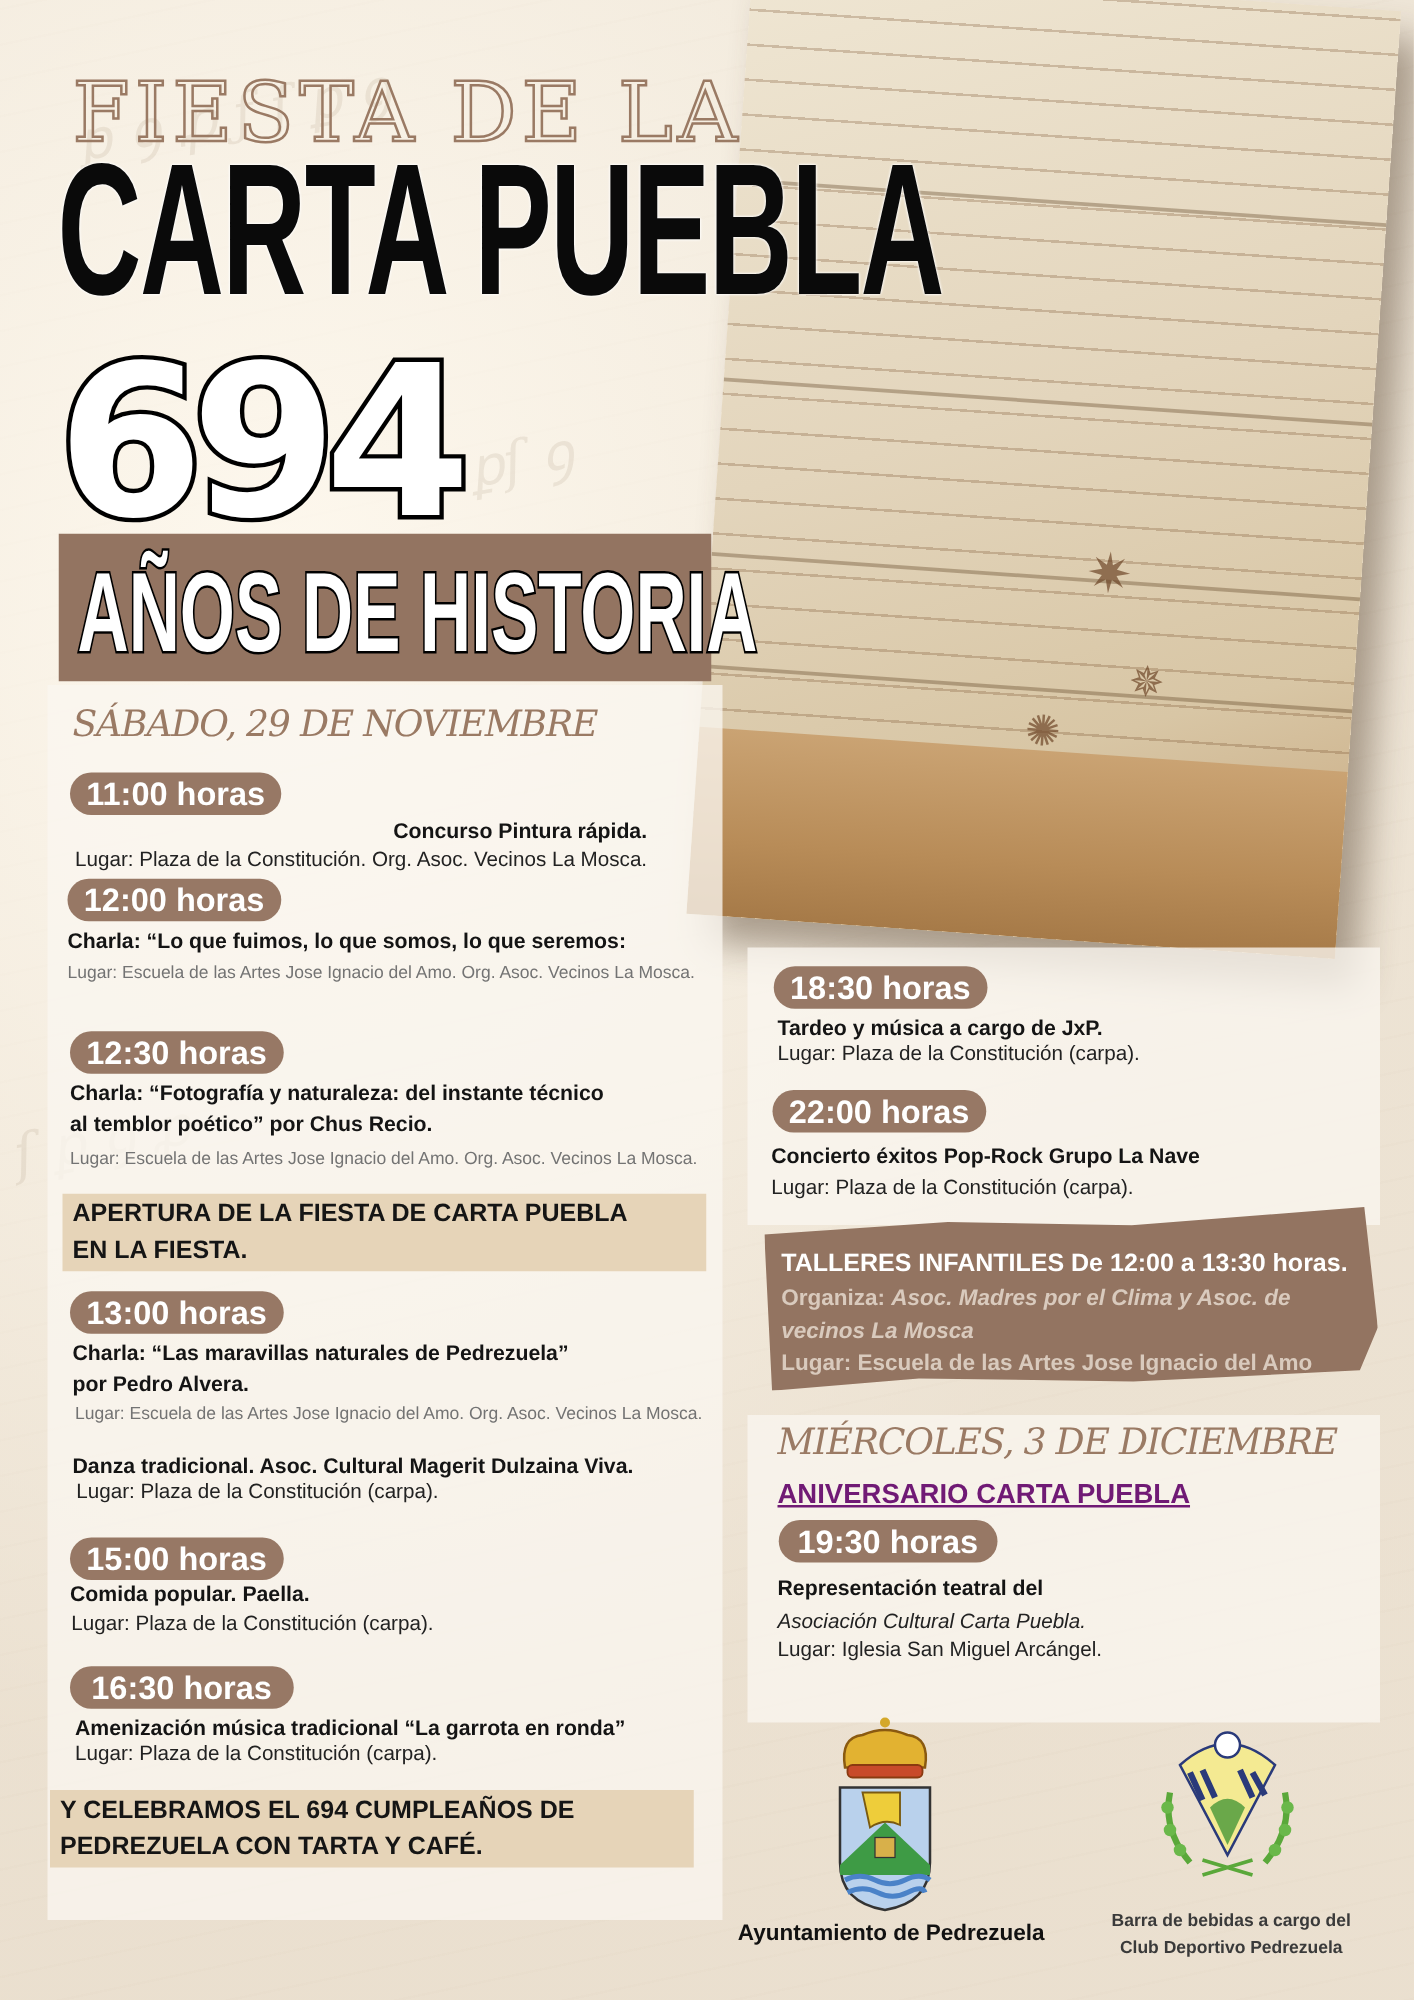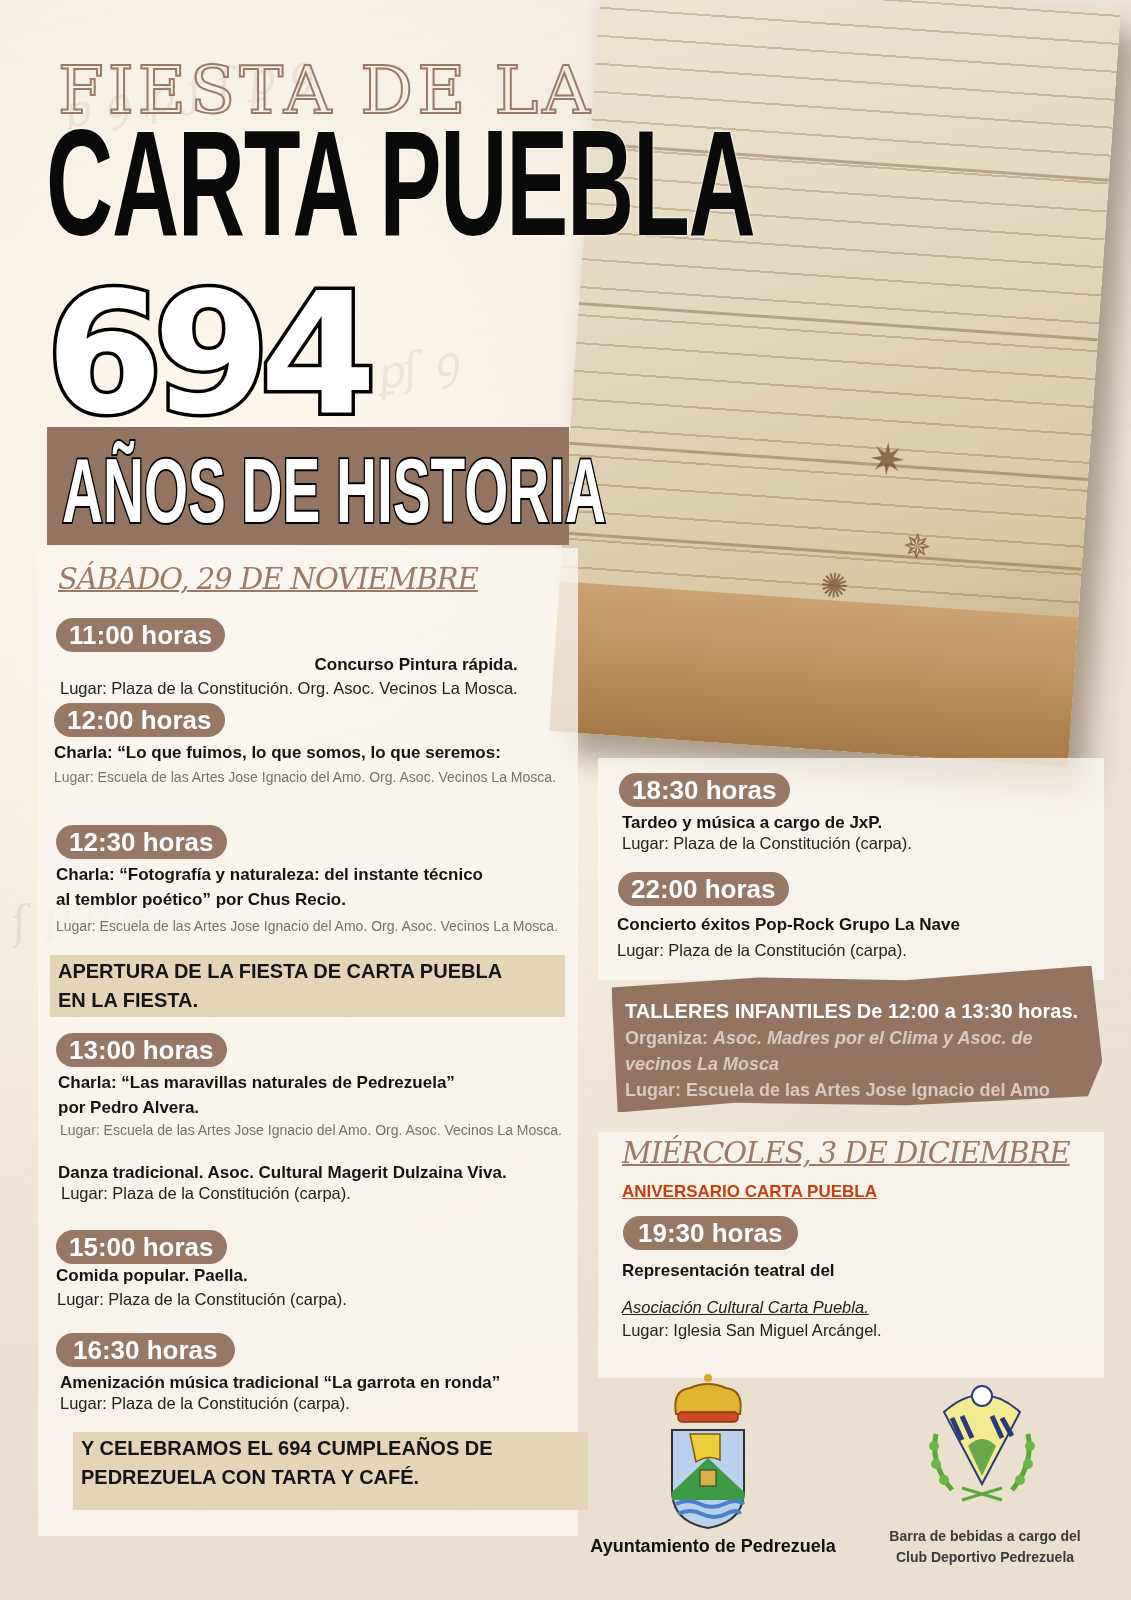"SÁBADO, 29 DE NOVIEMBRE" .day-heading { text-decoration: underline -> none }
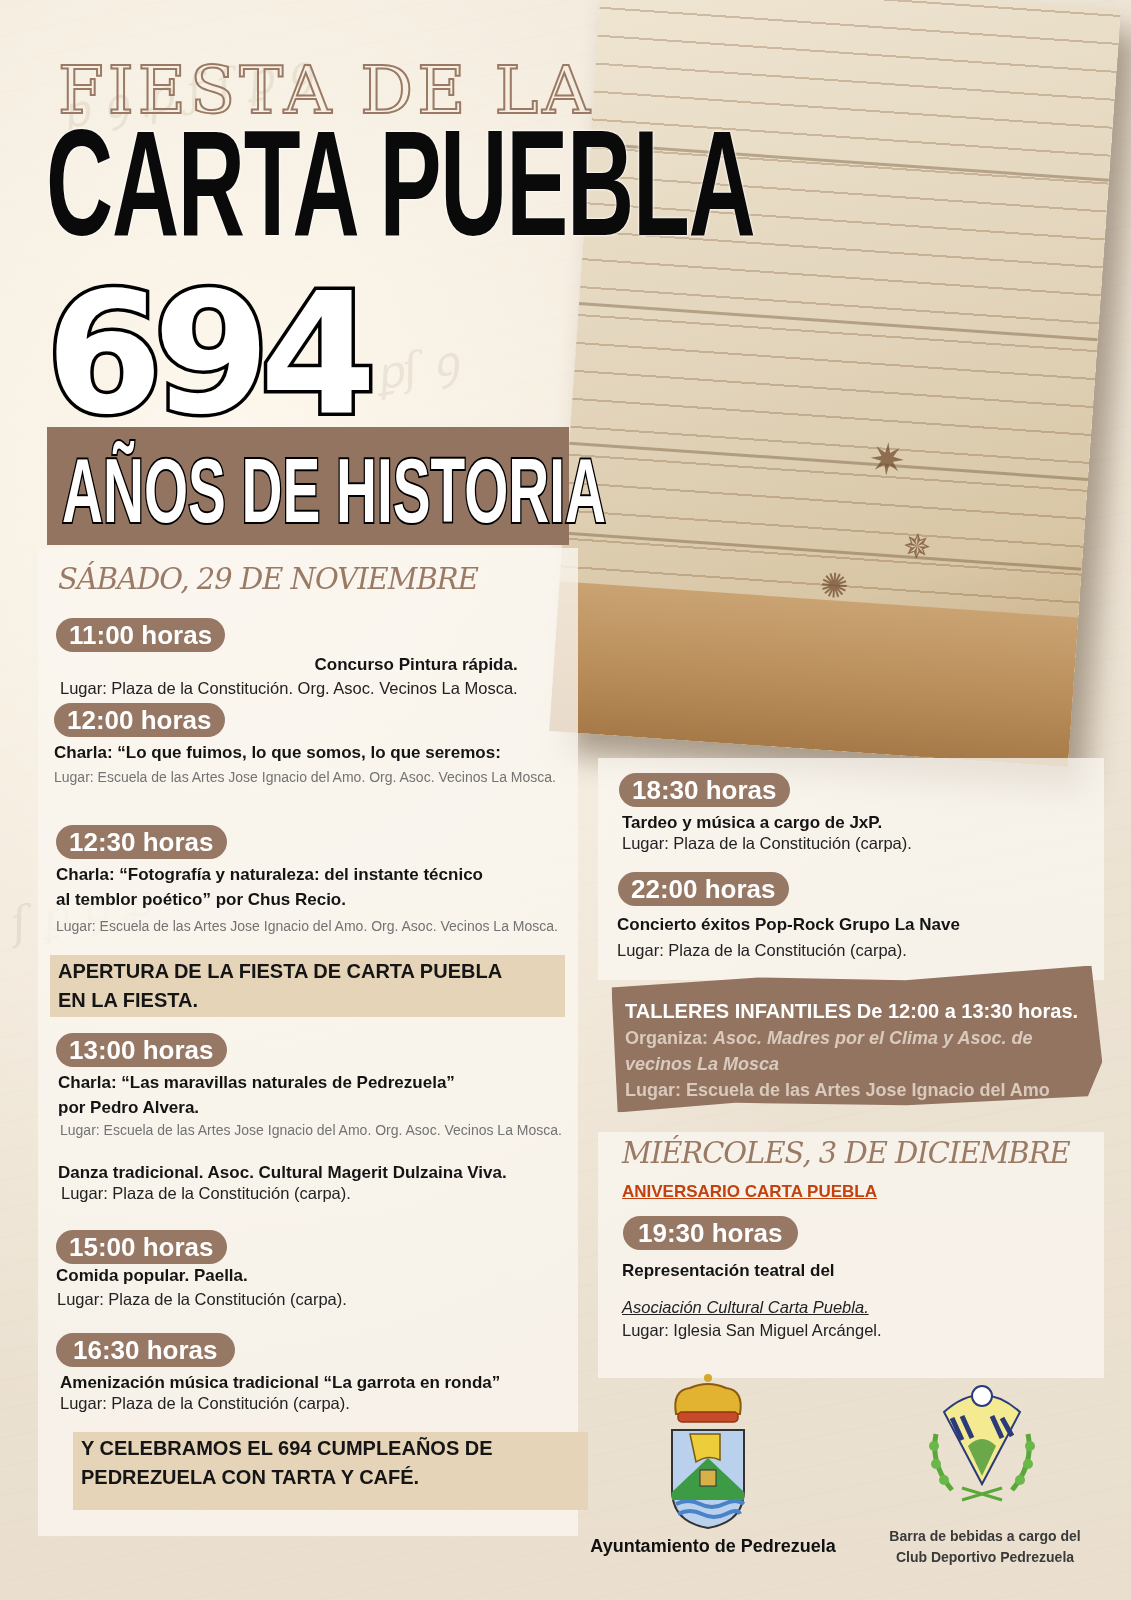"ANIVERSARIO CARTA PUEBLA" .aniv { color: #c2410c -> #701a75; font-size: 17px -> 22px }
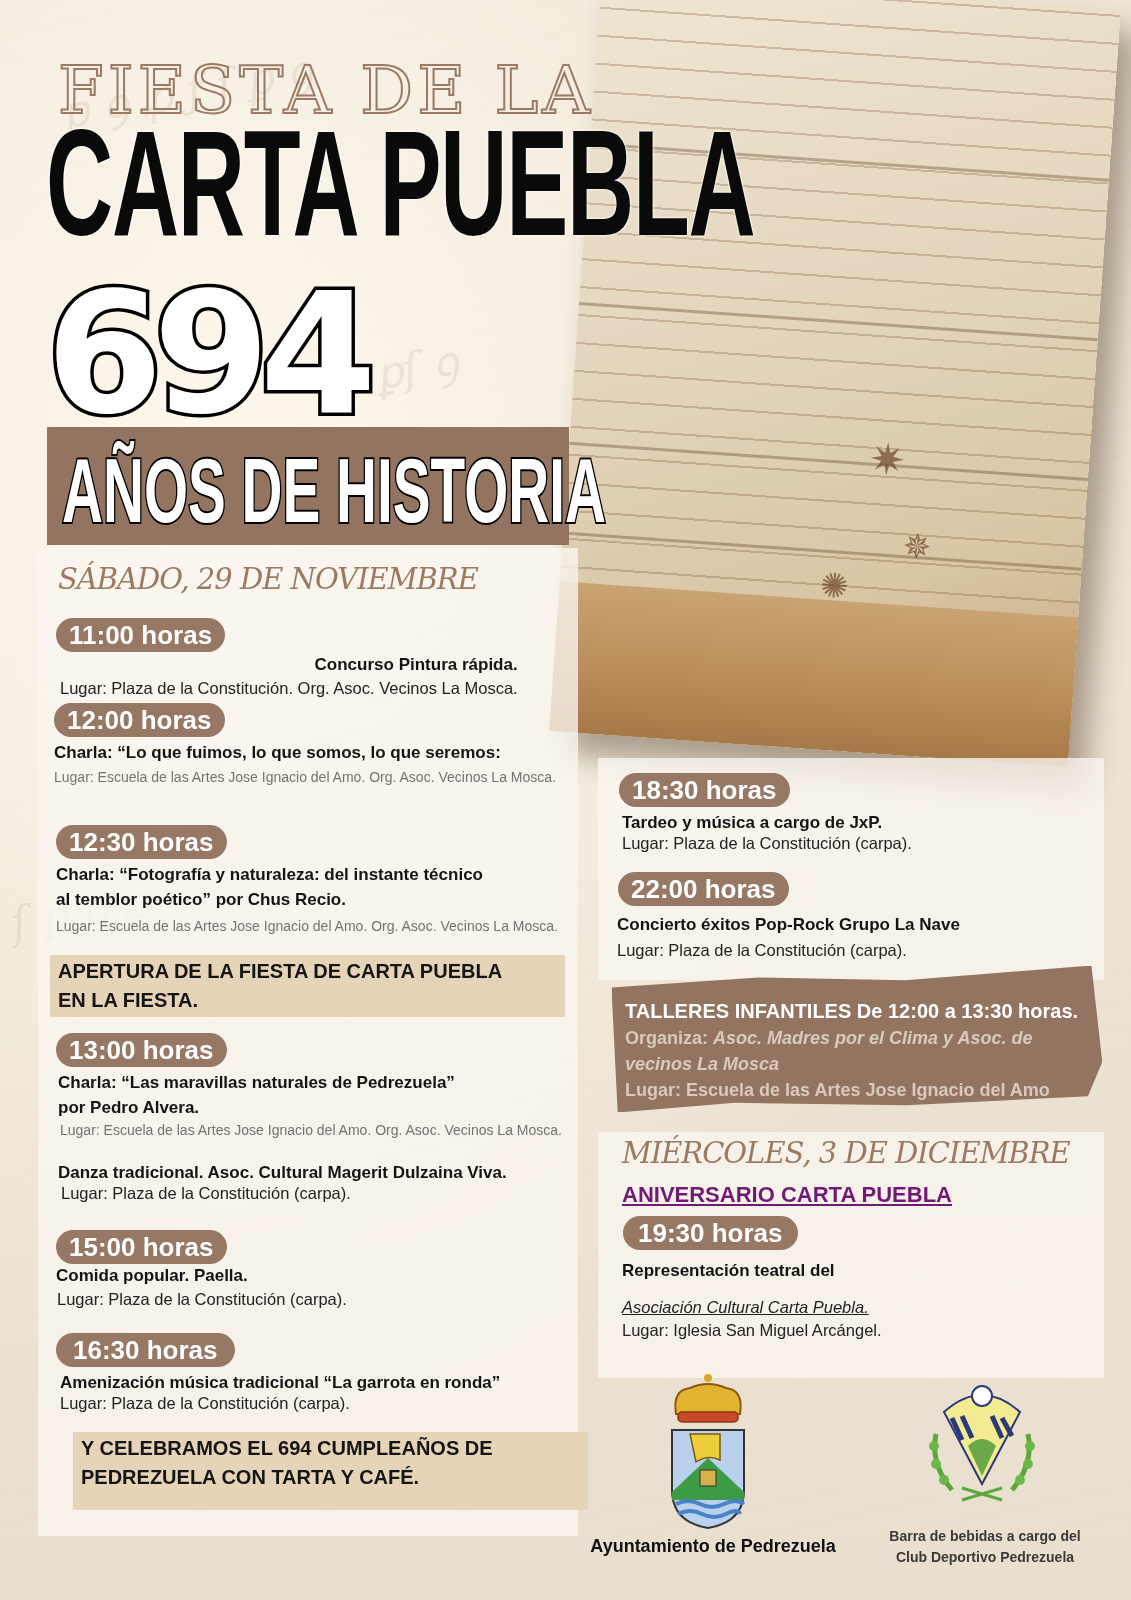"Asociación Cultural Carta Puebla." div.ev-italic { margin-top: 12px -> 2px; text-decoration: underline -> none }
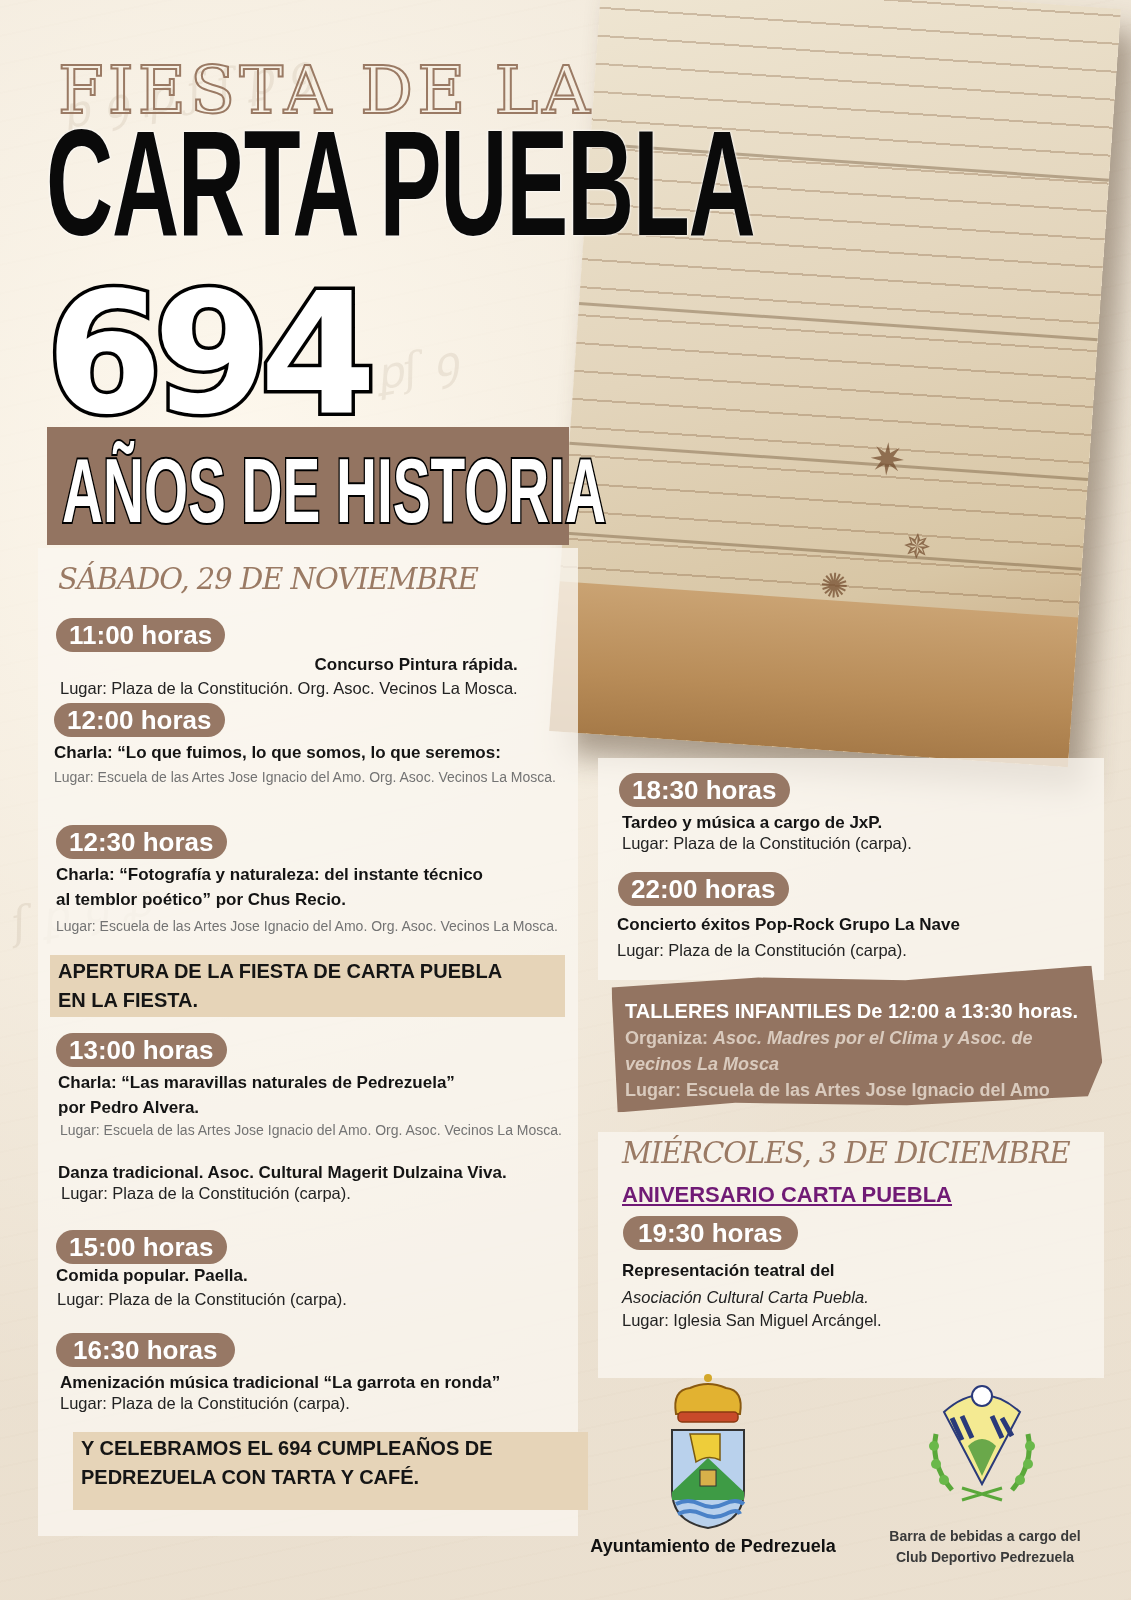"Y CELEBRAMOS EL 694 CUMPLEAÑOS" div.banner { height: 78px -> 62px; left: 73px -> 40px }
